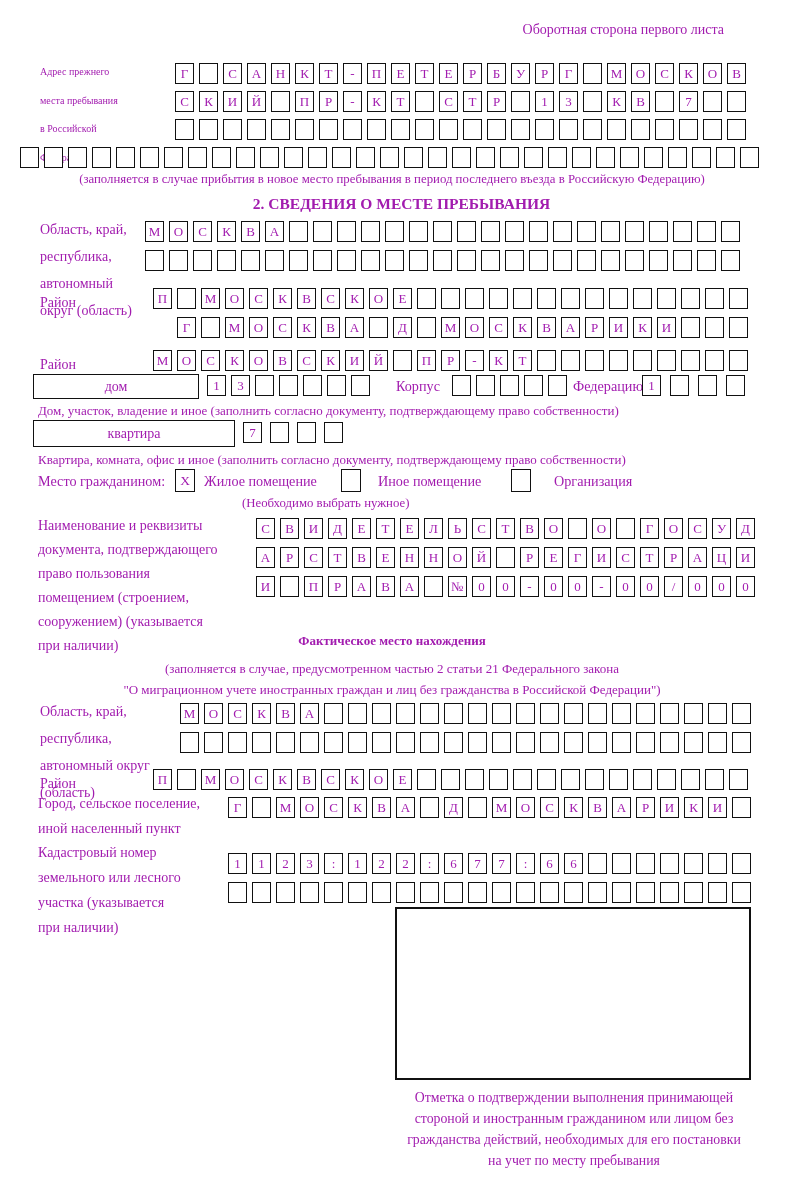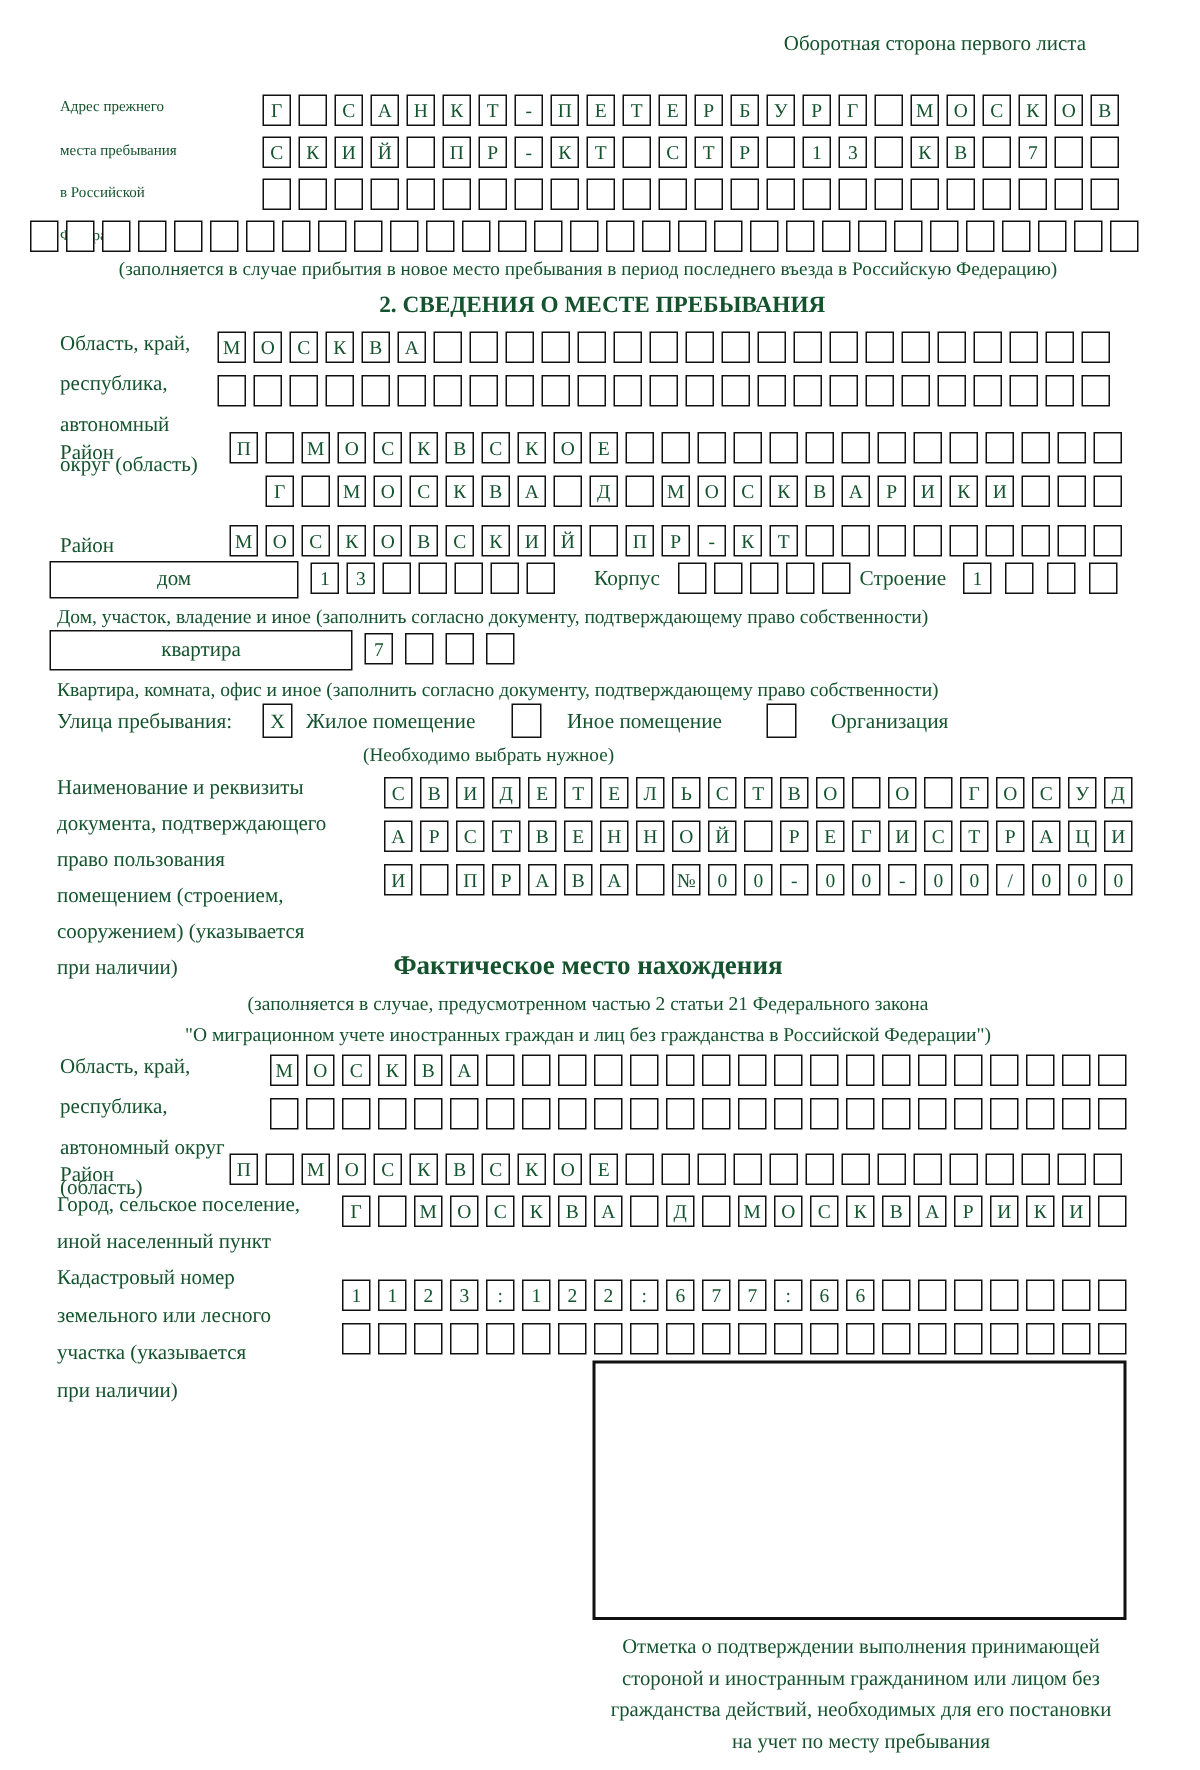"Оборотная сторона первого листа" .page { color: #14532d -> #a21caf }
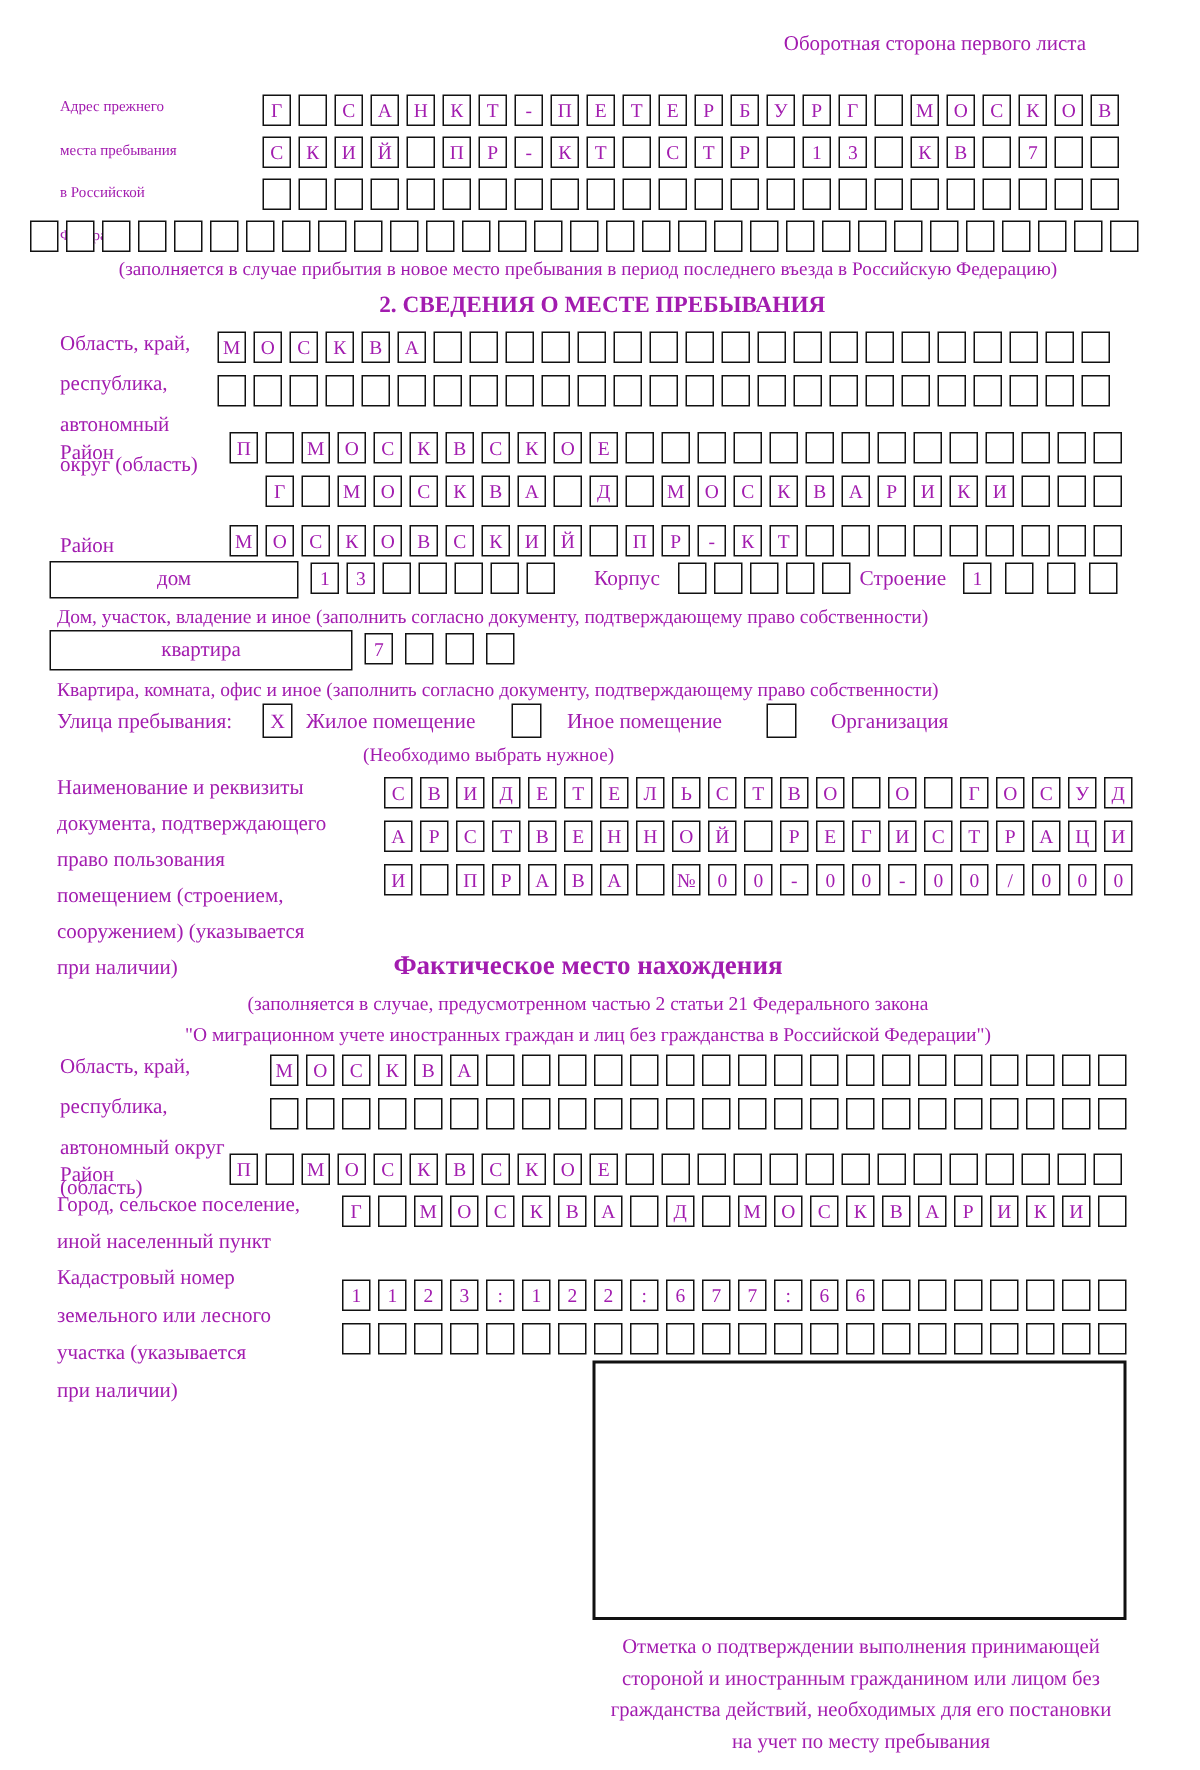"Строение" div.inline-label { text: Строение -> Федерацию }
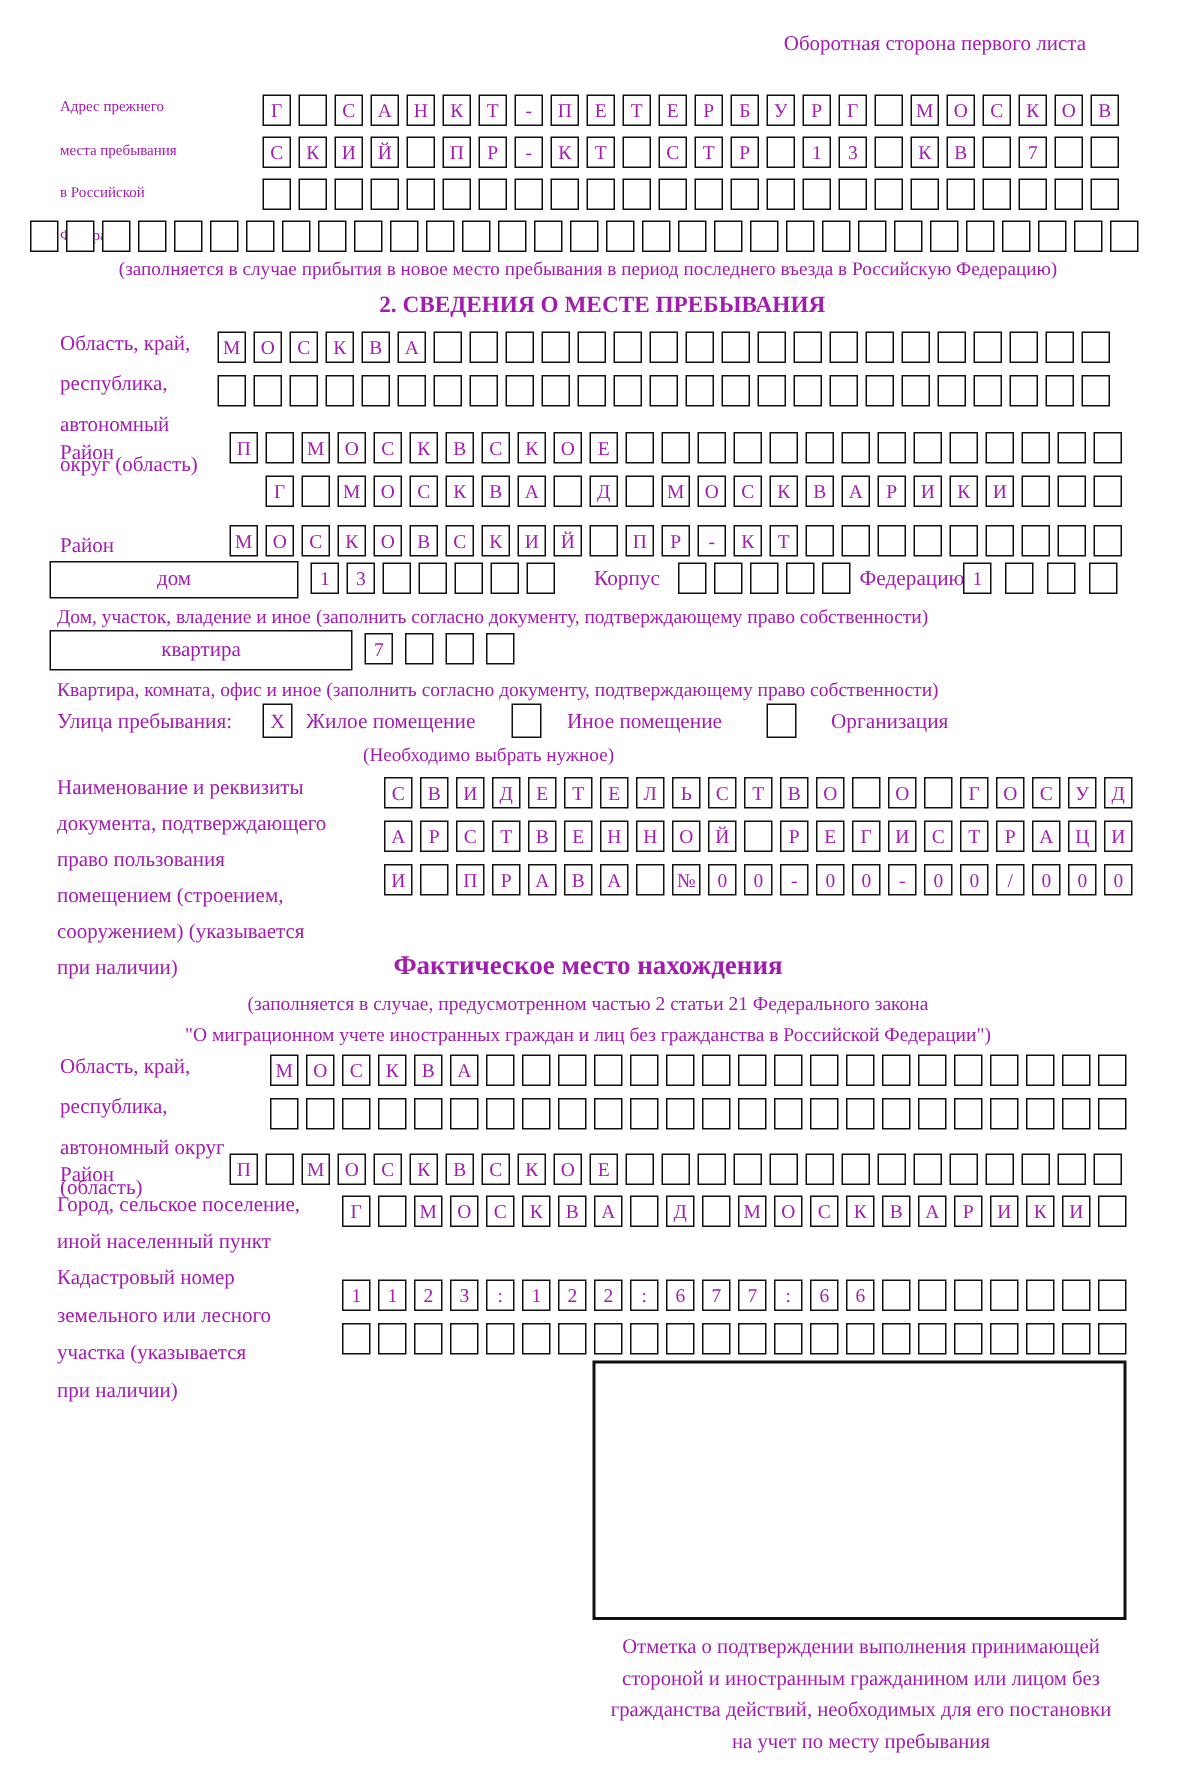"Улица пребывания:" div.inline-label { text: Улица пребывания -> Место гражданином }
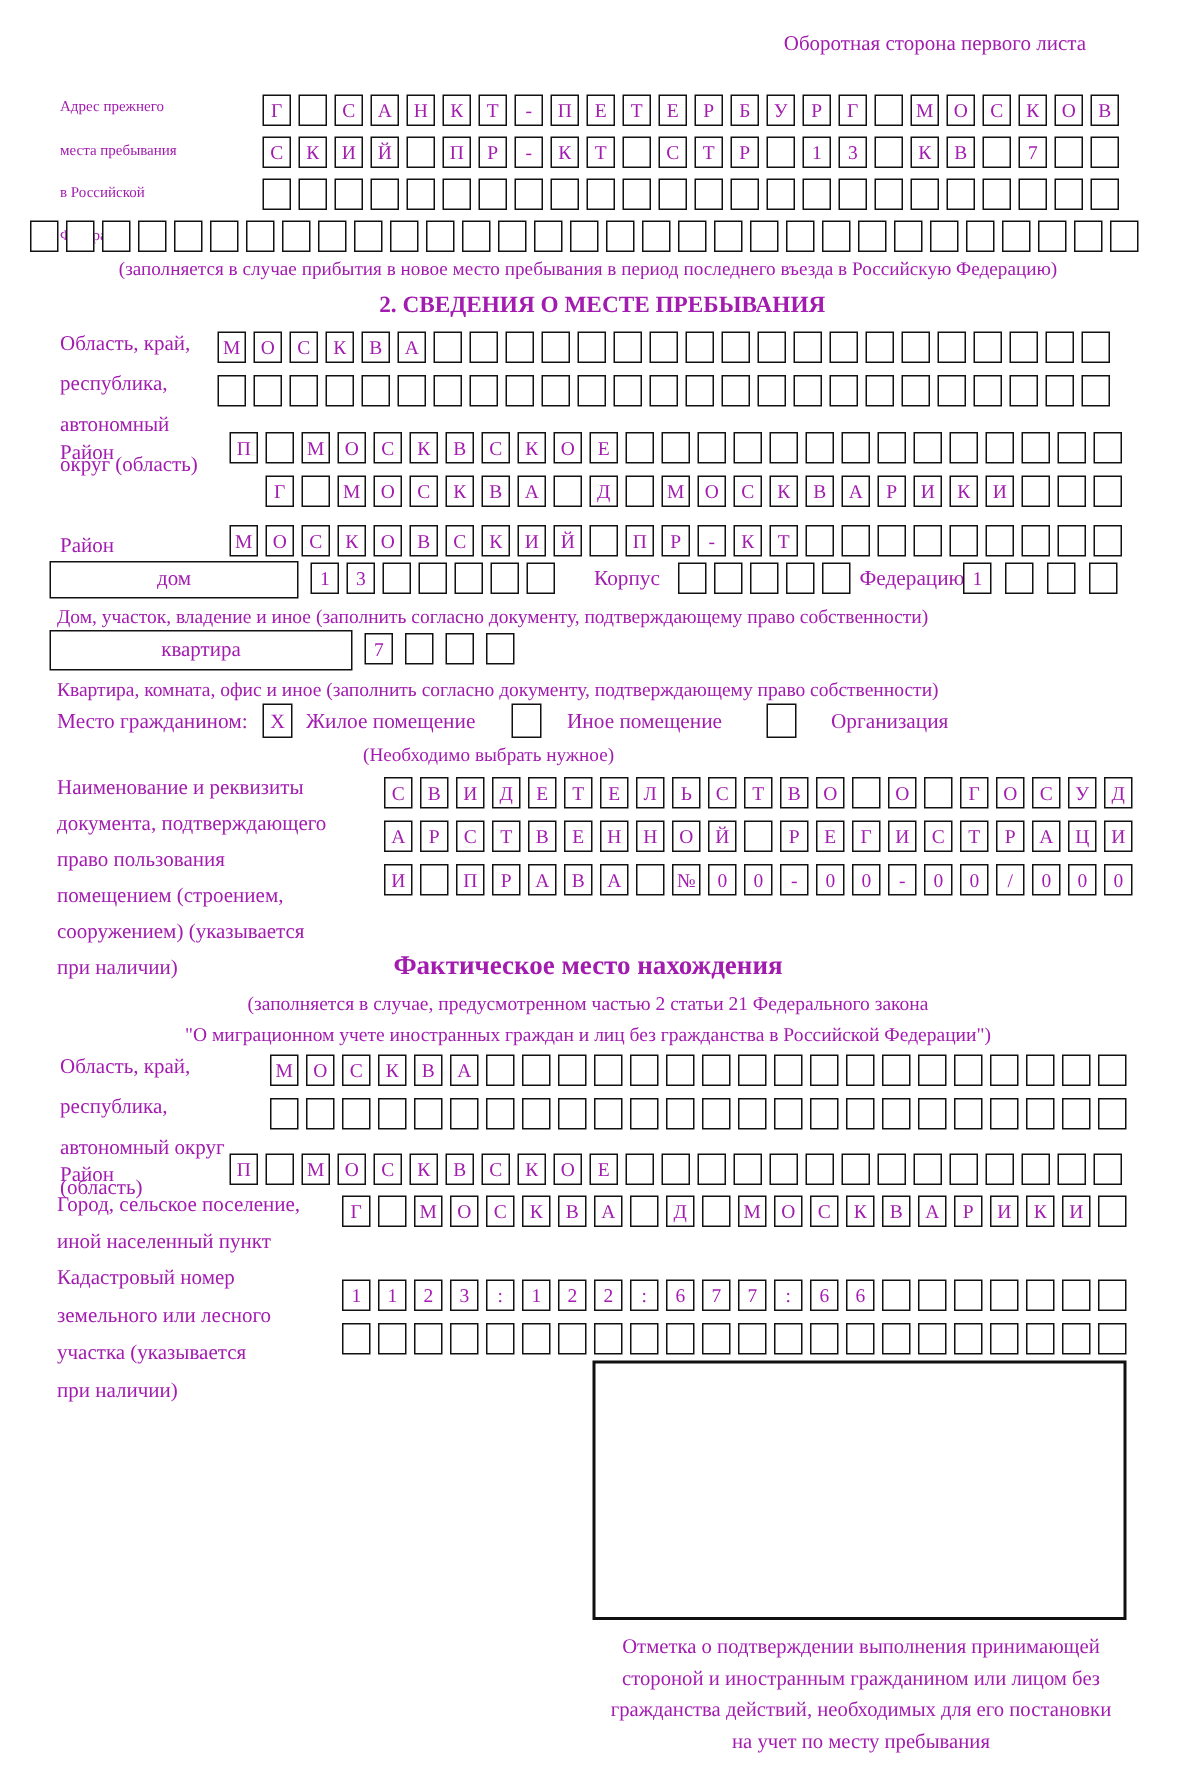"Фактическое место нахождения" div.title { font-size: 18px -> 13px }
